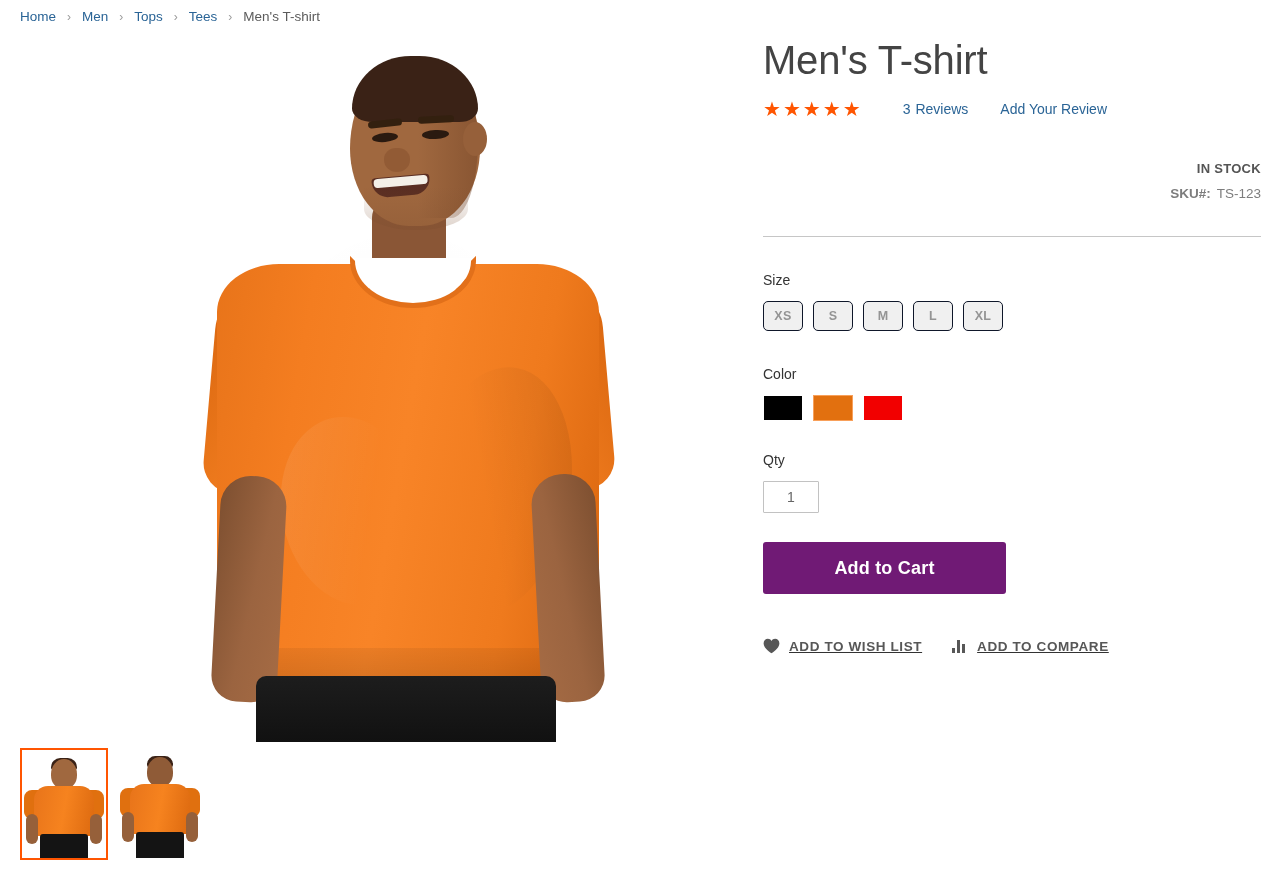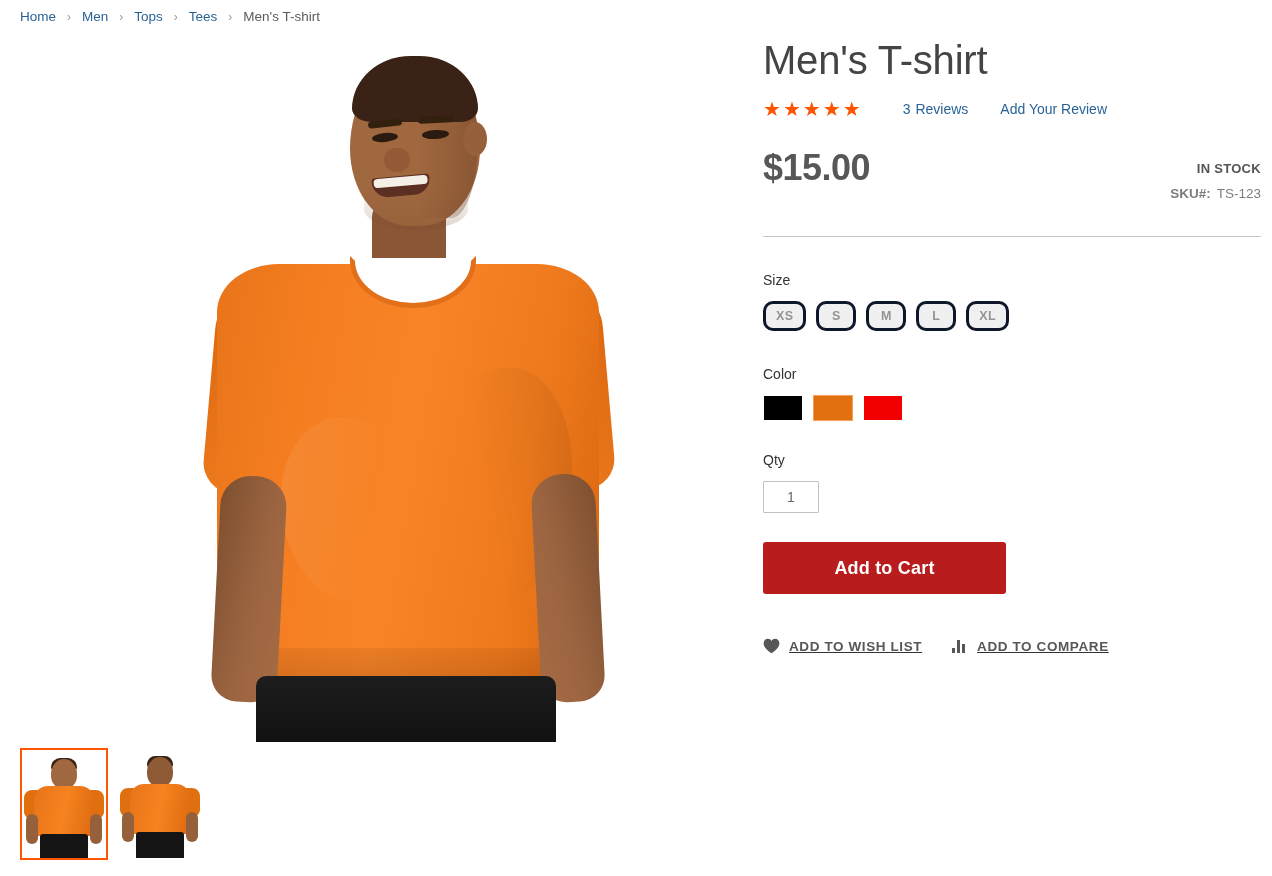"$15.00" div.price { html: <div>$15.00</div> -> none }
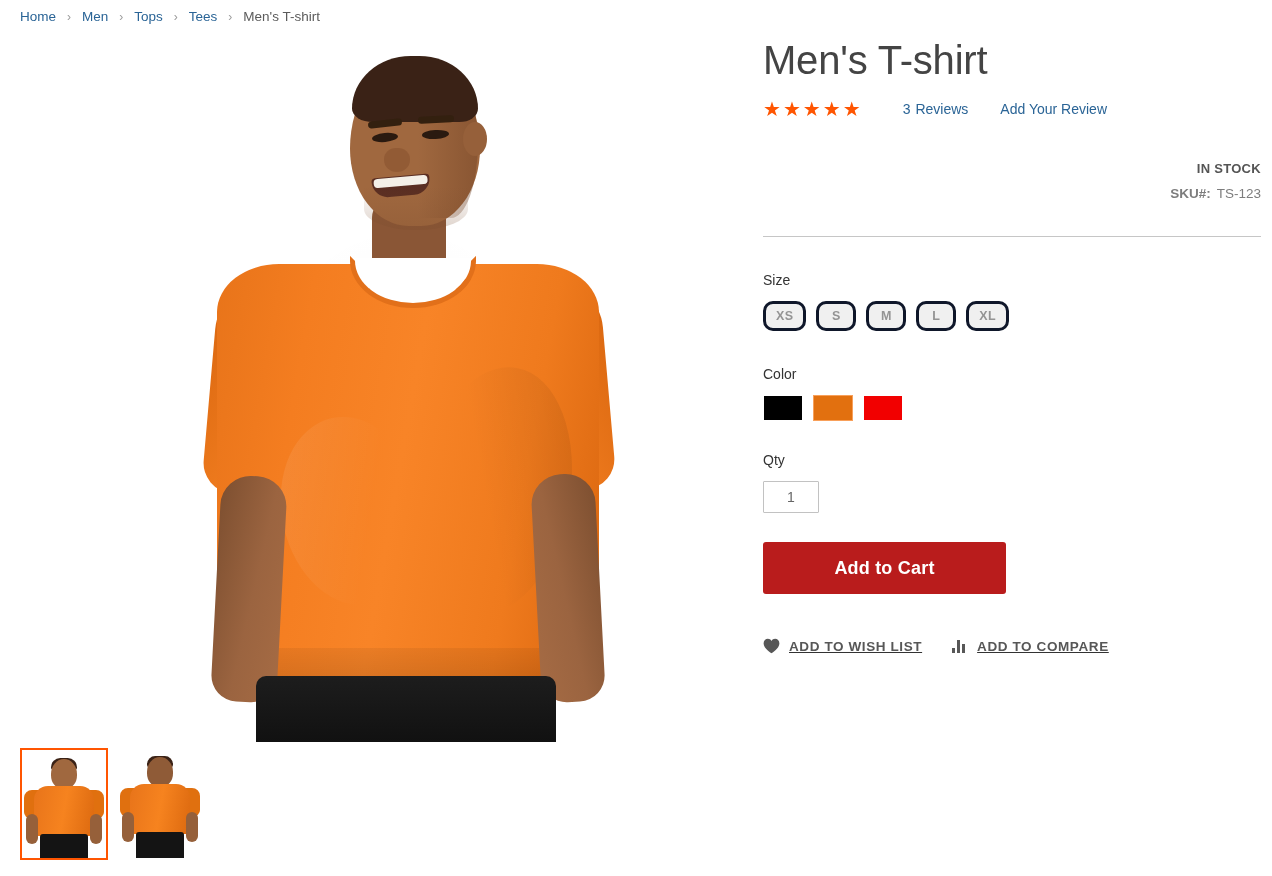"XS" .size-swatch { border: 3px solid #0f172a -> 1px solid #0f172a; border-radius: 10px -> 5px }
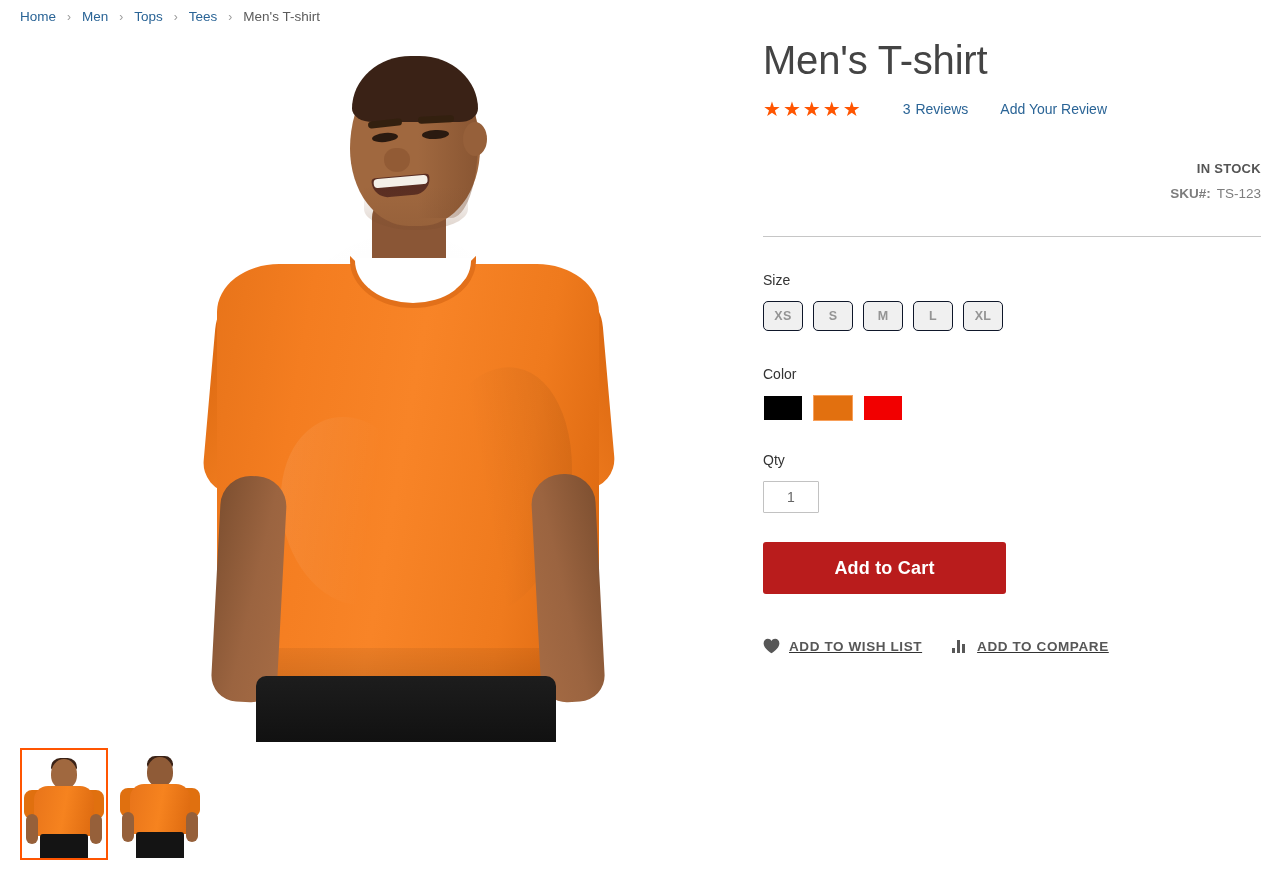"Add to Cart" button.add-to-cart { background: #b91c1c -> #701a75 }
